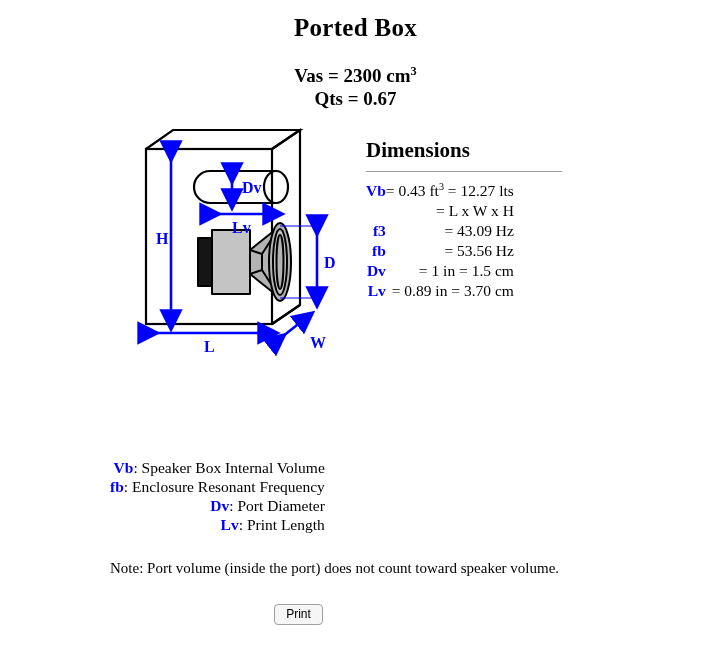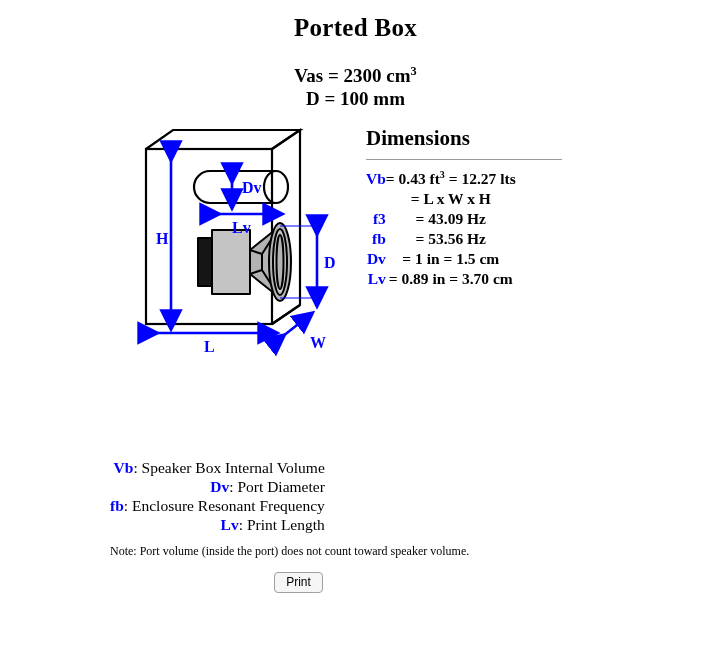"Qts = 0.67" div { html: none -> <div>Qts = 0.67</div> }
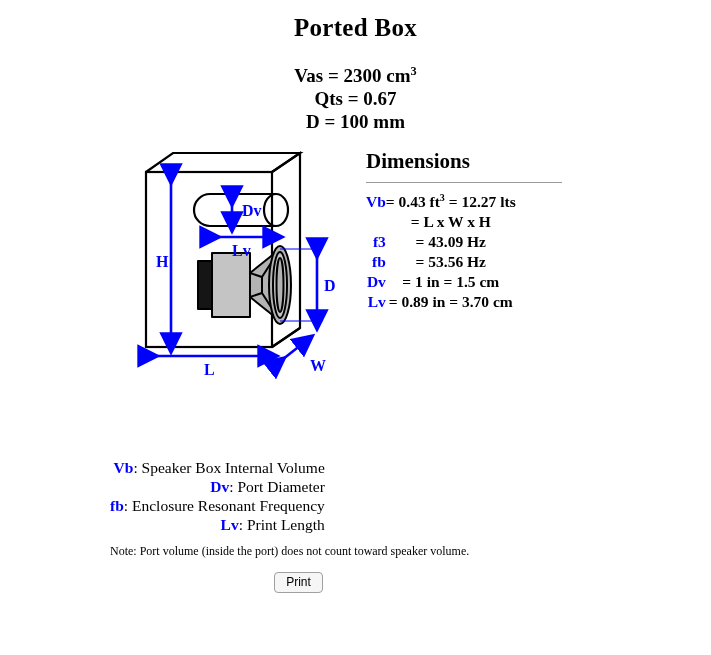"D = 100 mm" div { html: <div>D = 100 mm</div> -> none }
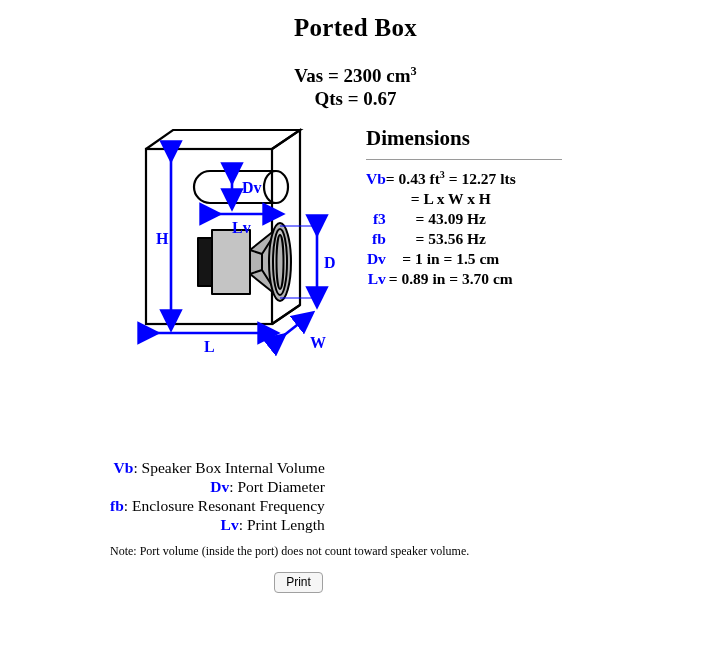"Dimensions" .dimensions { top: 4px -> 16px }
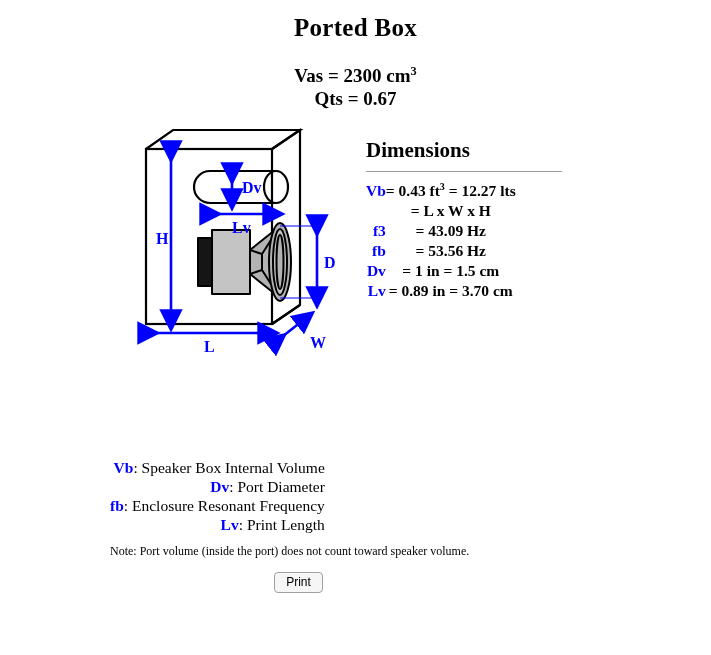"= 0.43 ft3 = 12.27" td.dim-val { font-weight: bold -> none; text-align: center -> right }
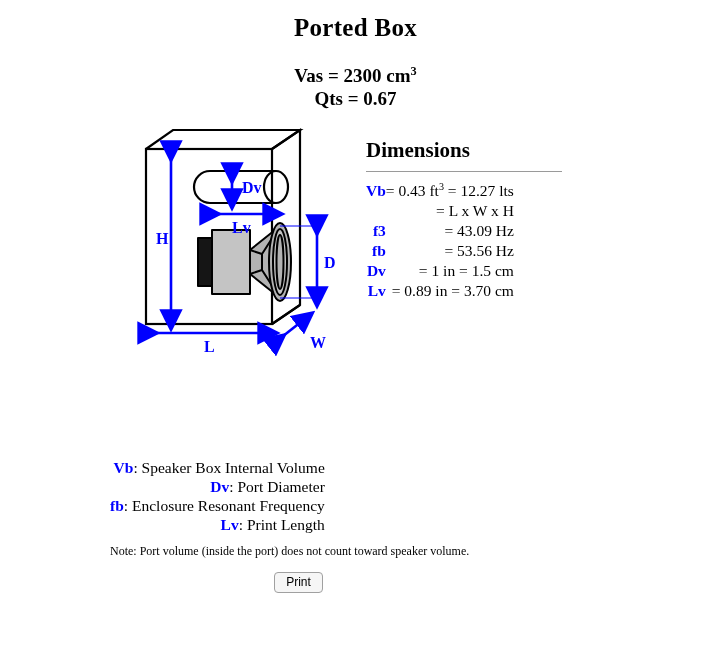"Dv: Port Diameter" div.legend-row { order: before "fb: Enclosure Resonant Frequency" -> after "fb: Enclosure Resonant Frequency" }
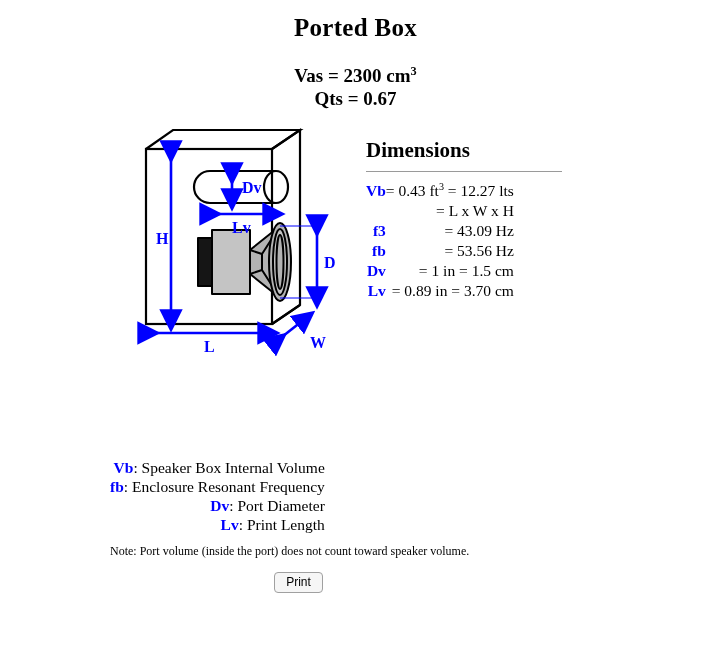"Note: Port volume (inside the" .note { font-size: 12px -> 15px; top: 536px -> 552px }
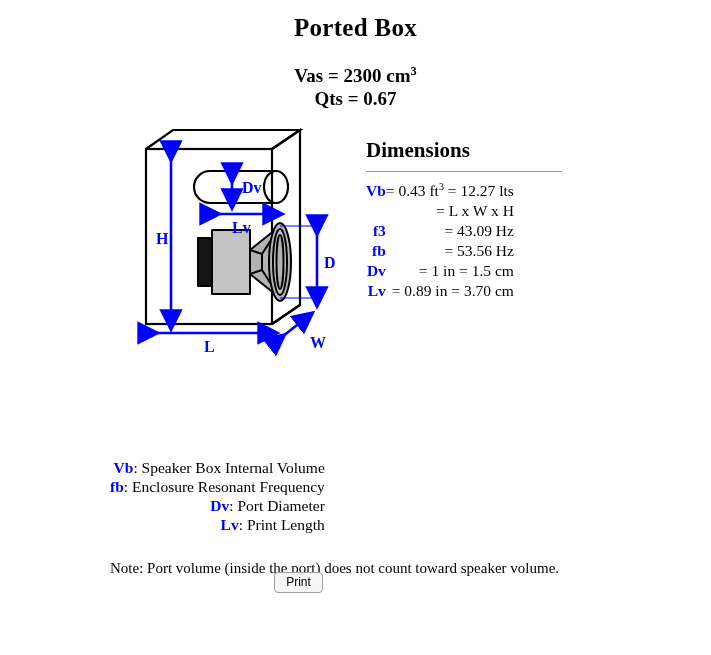"Print" .btn-wrap { top: 564px -> 596px }
